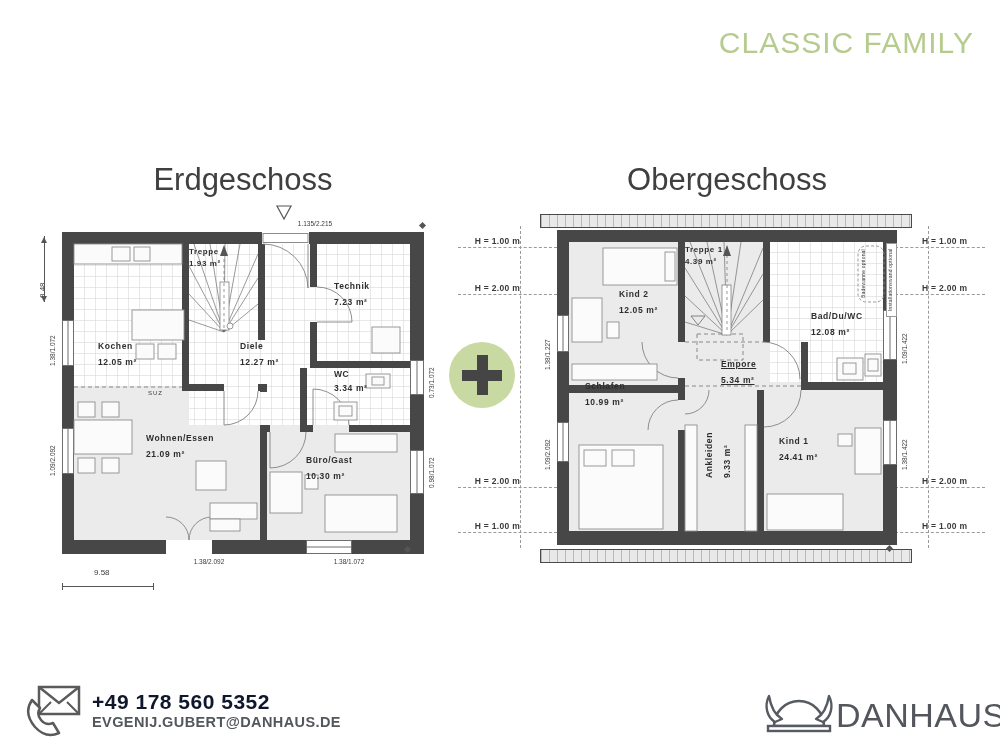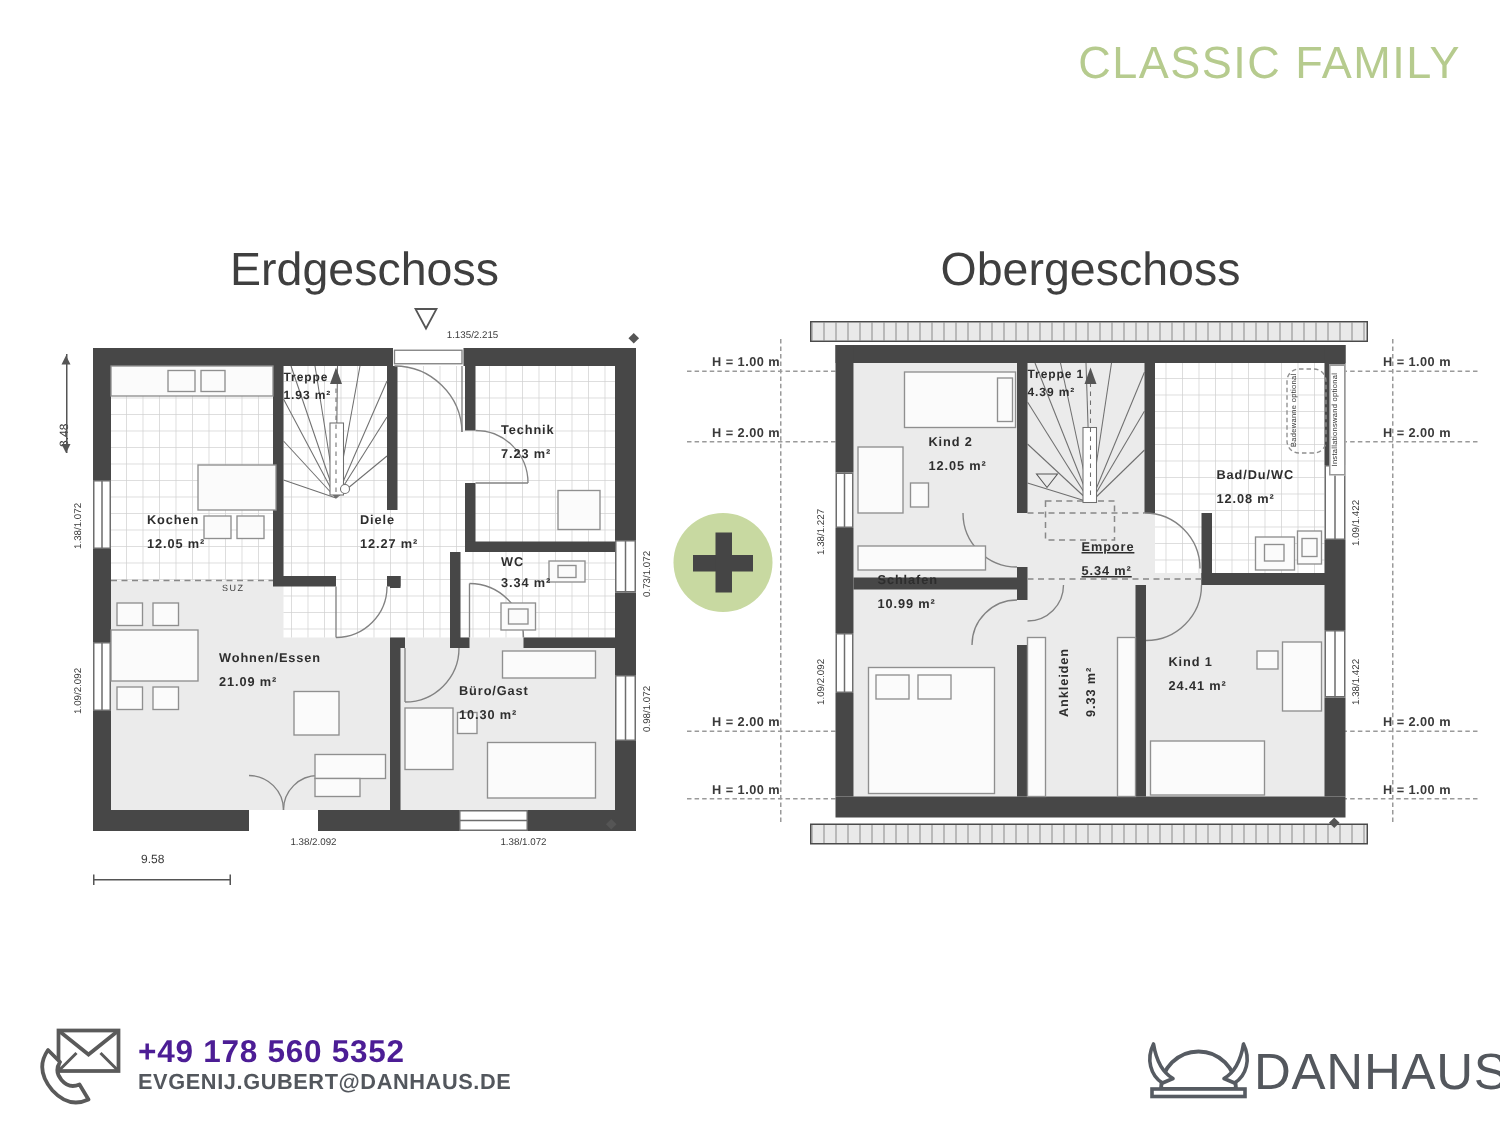"+49 178 560 5352" .phone-text { color: #4c1d95 -> #0f172a }
